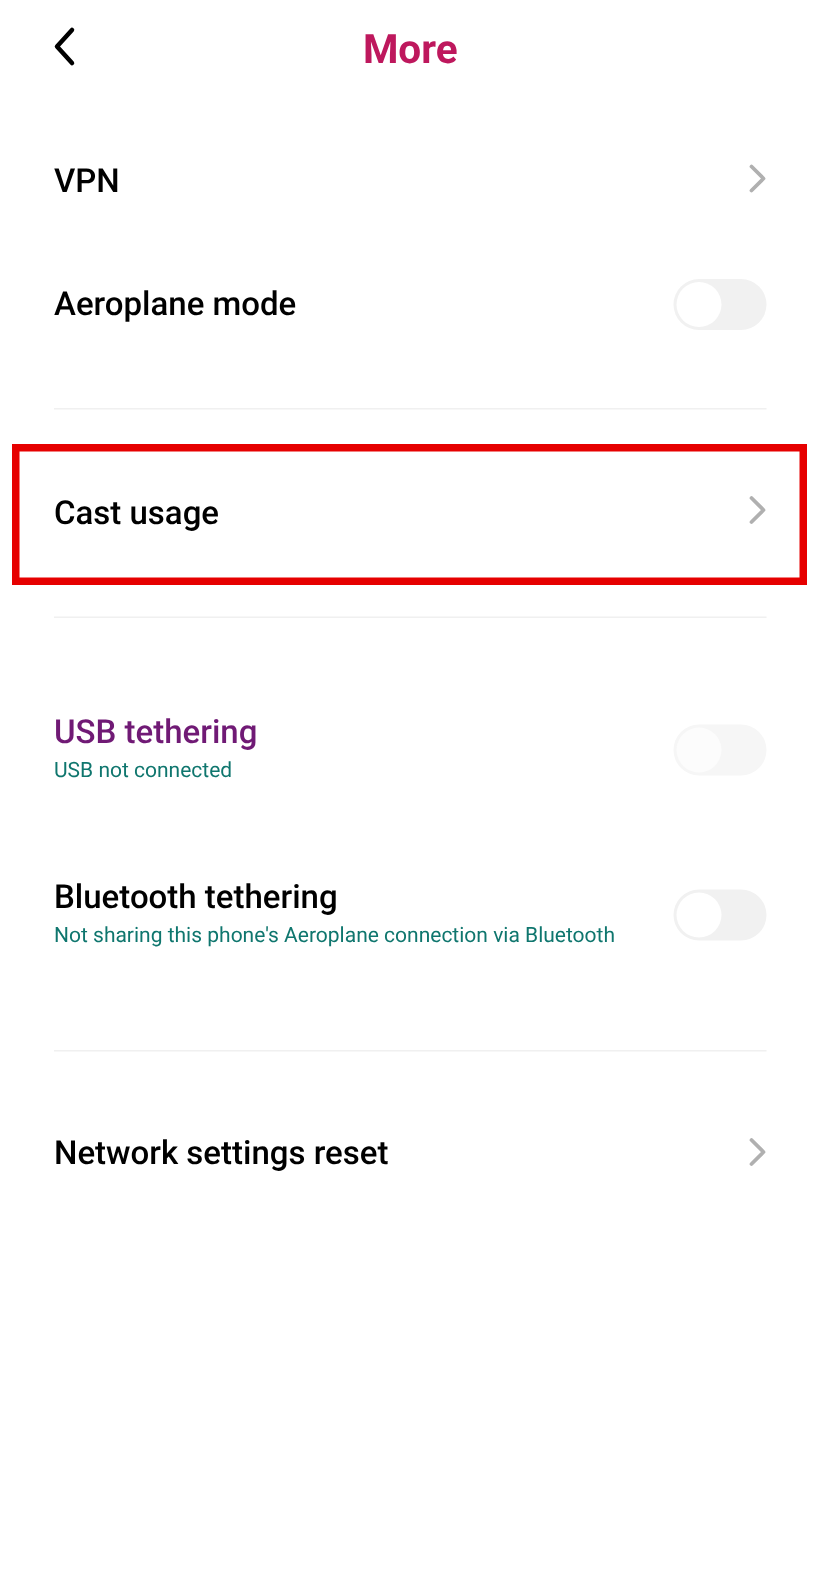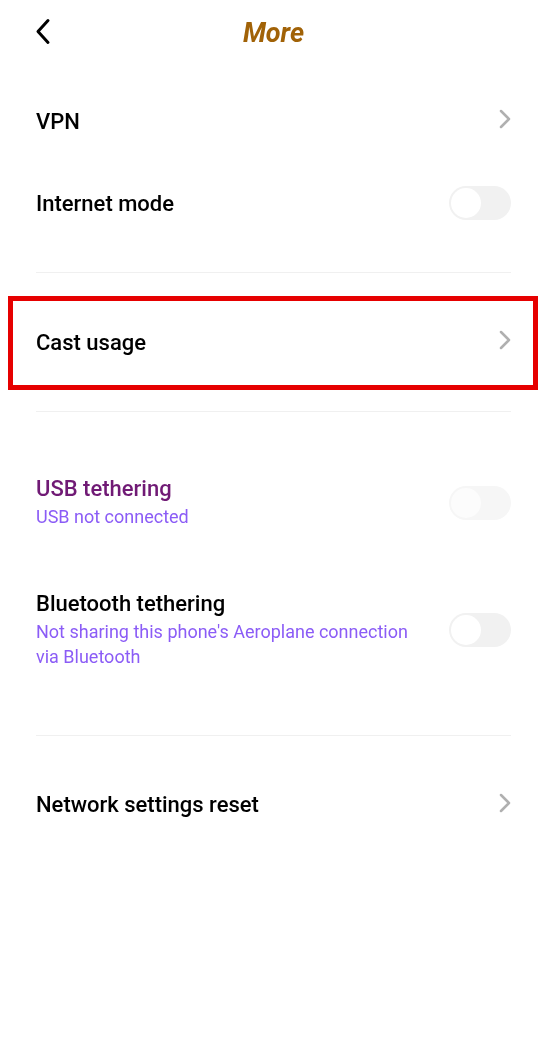"More" .title { color: #a16207 -> #be185d; font-style: italic -> none }
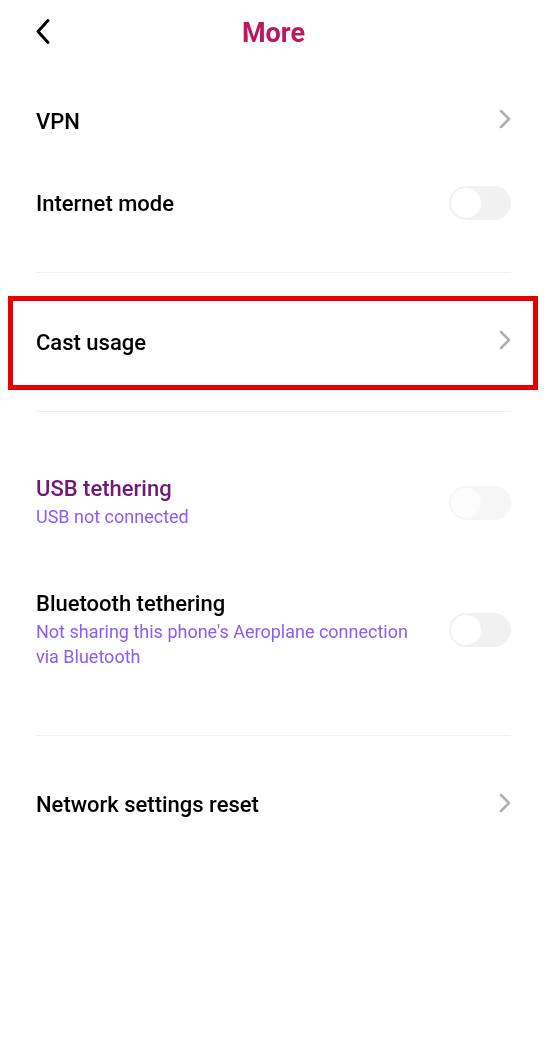"Internet mode" div.row-label { text: Internet -> Aeroplane }
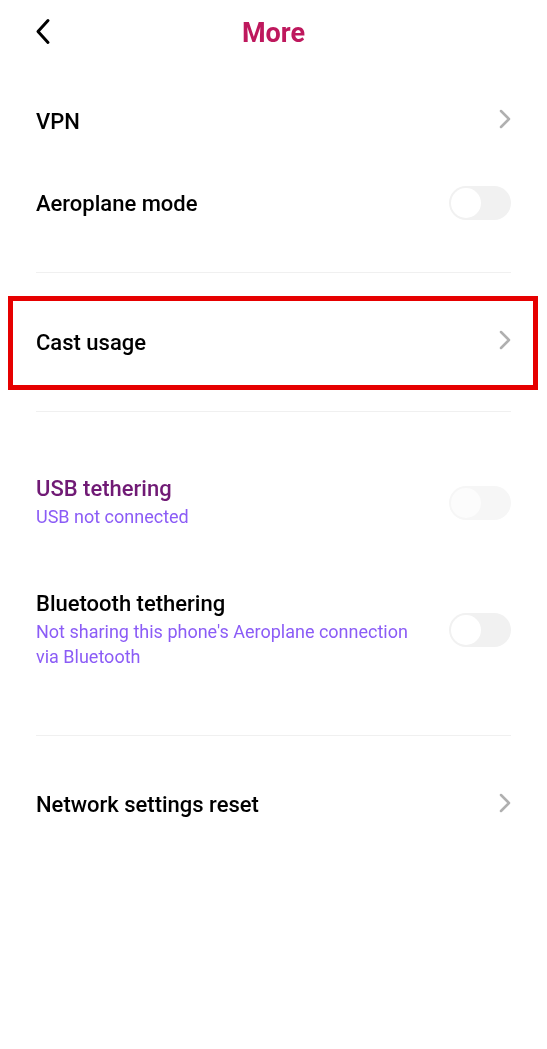"USB not connected" .row-sub { color: #8b5cf6 -> #0f766e; font-size: 18px -> 14px }
